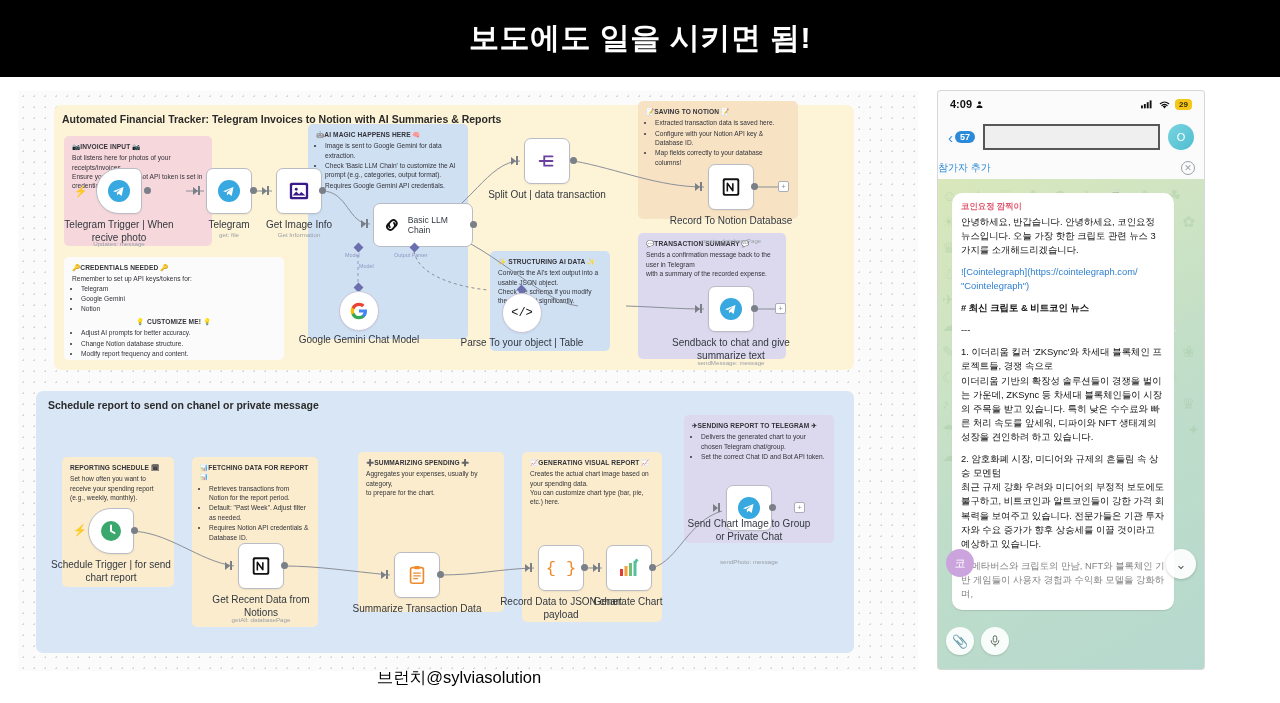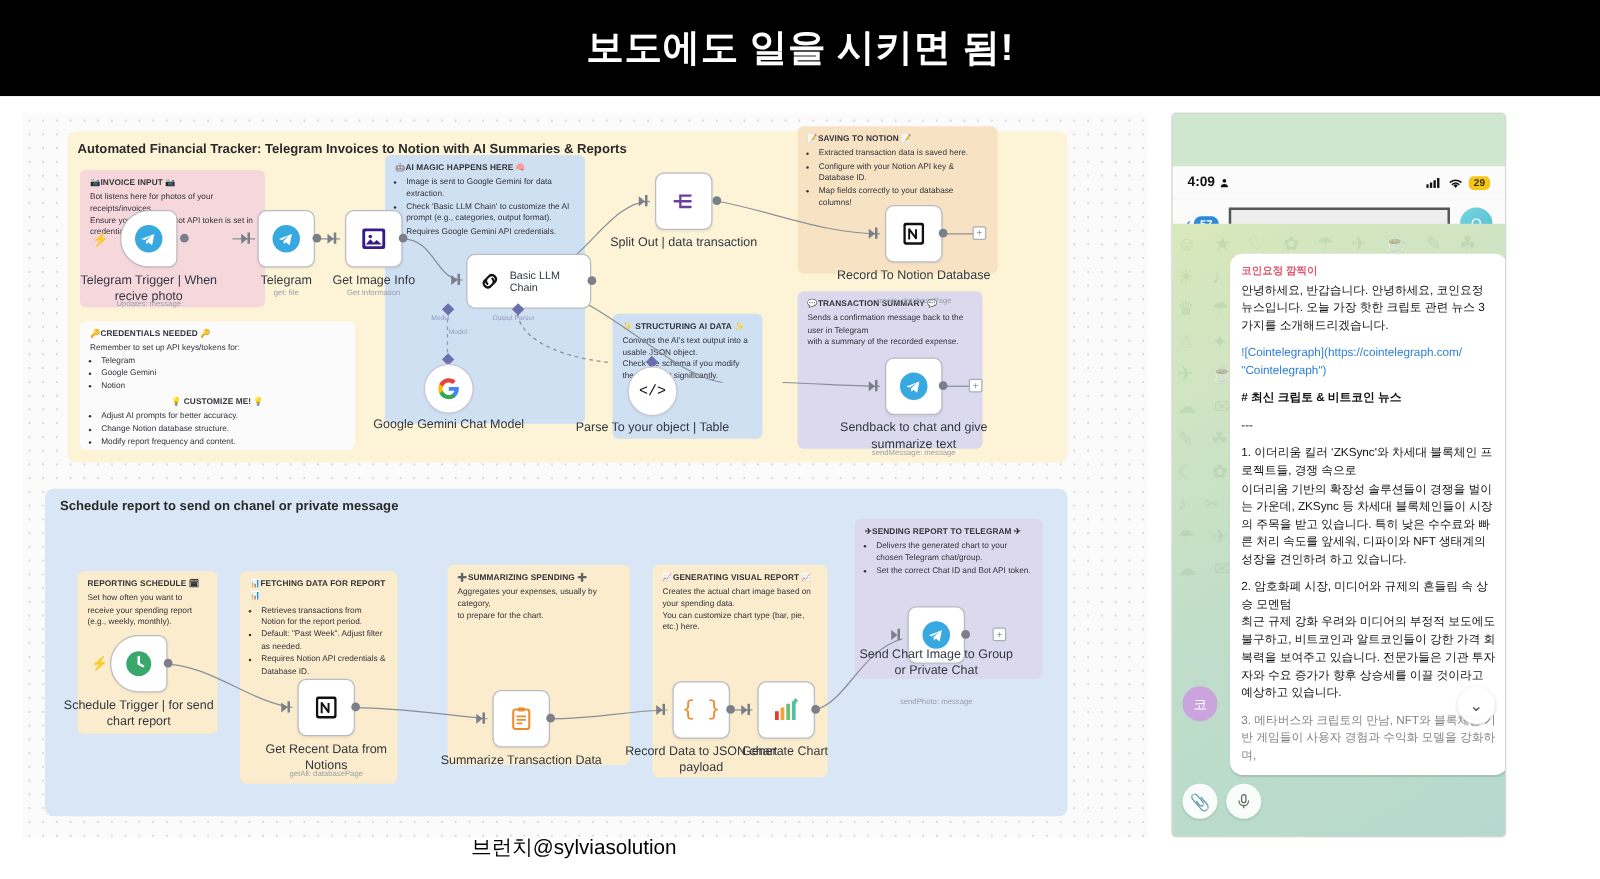"4:09" .ph-status { margin-top: 42px -> none }
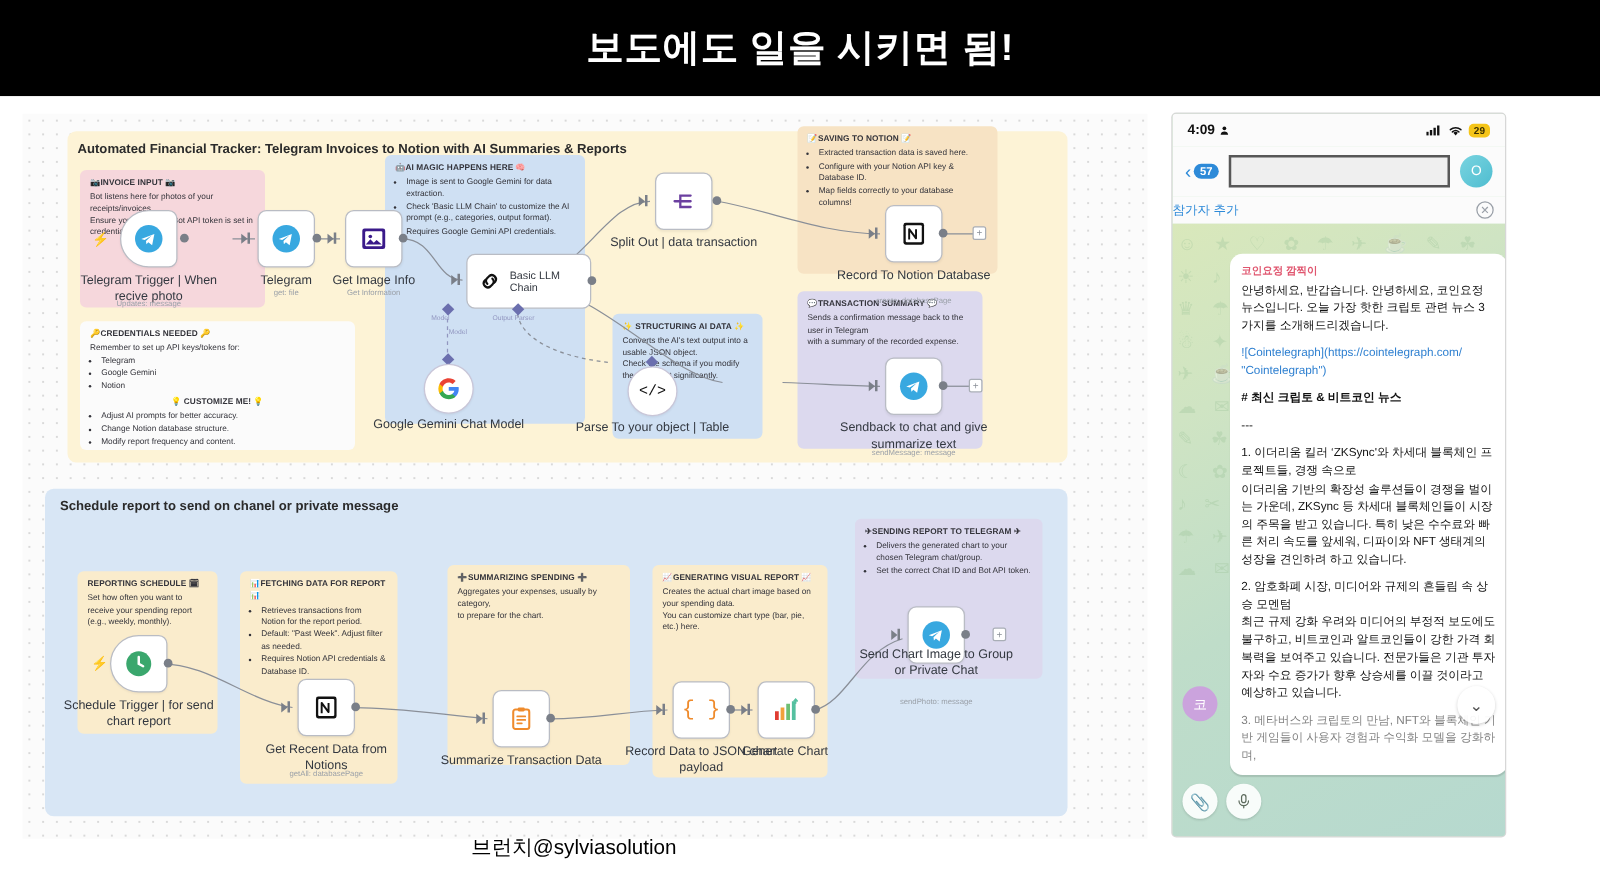"코인요정 깜찍이" .bubble { margin-left: 32px -> none; top: 24px -> 14px }
